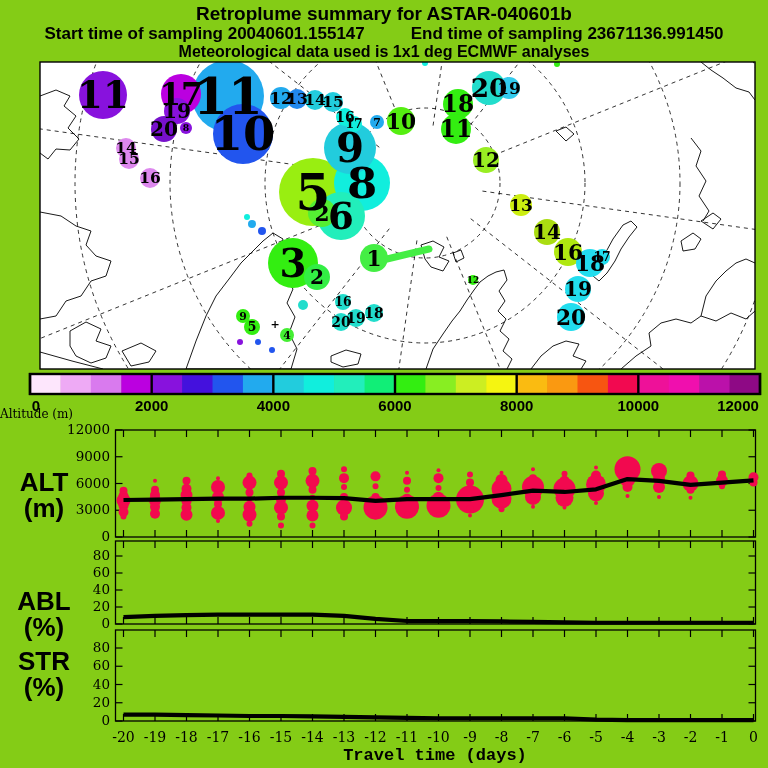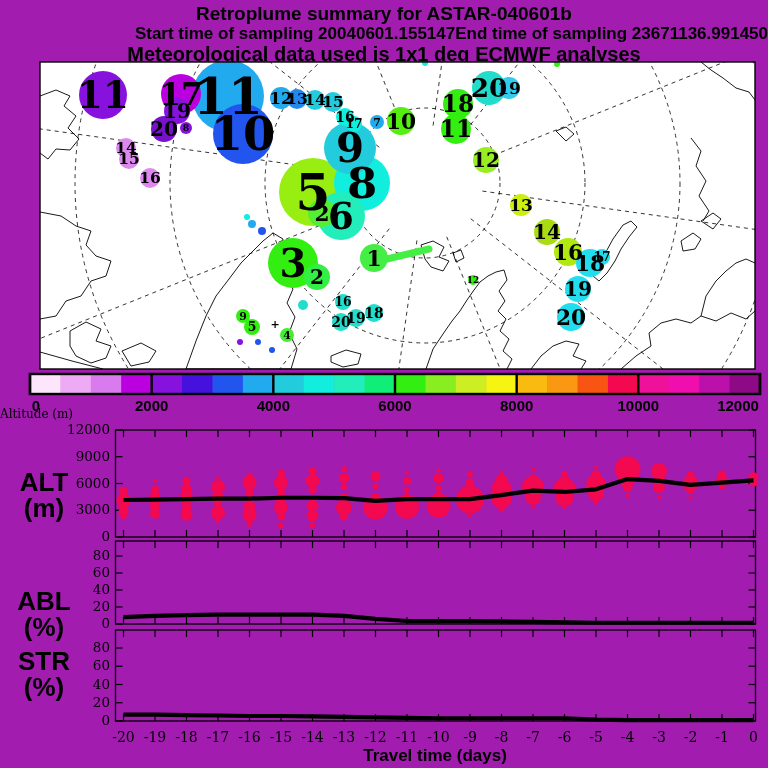"Retroplume summary for ASTAR-040601b" #page { background: #a21caf -> #84cc16 }
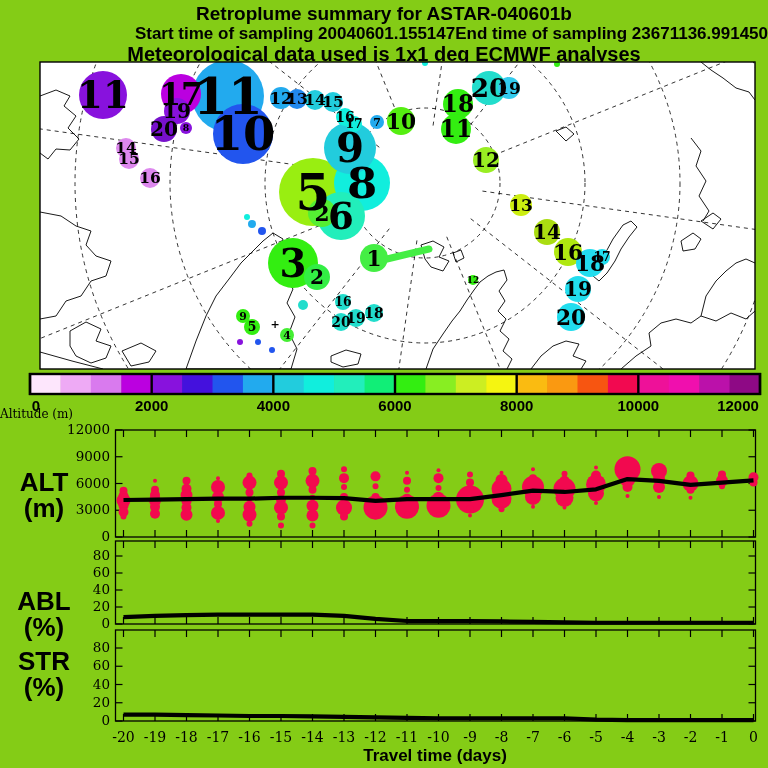"Start time of sampling 20040601.155147" #hdr2 { gap: none -> 46px; justify-content: flex-end -> center }
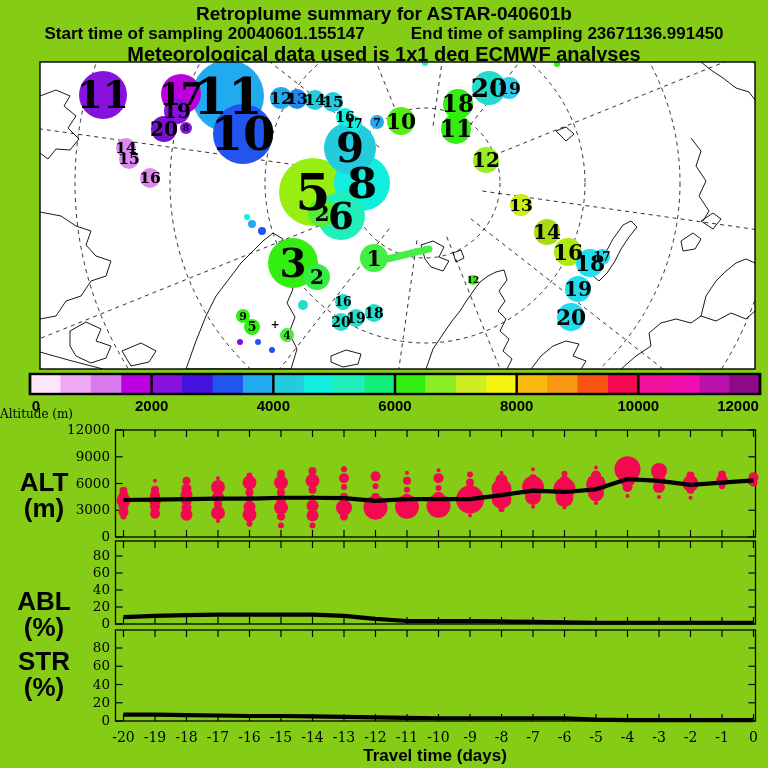"Meteorological data used is 1x1" #hdr3 { font-size: 20px -> 16px }
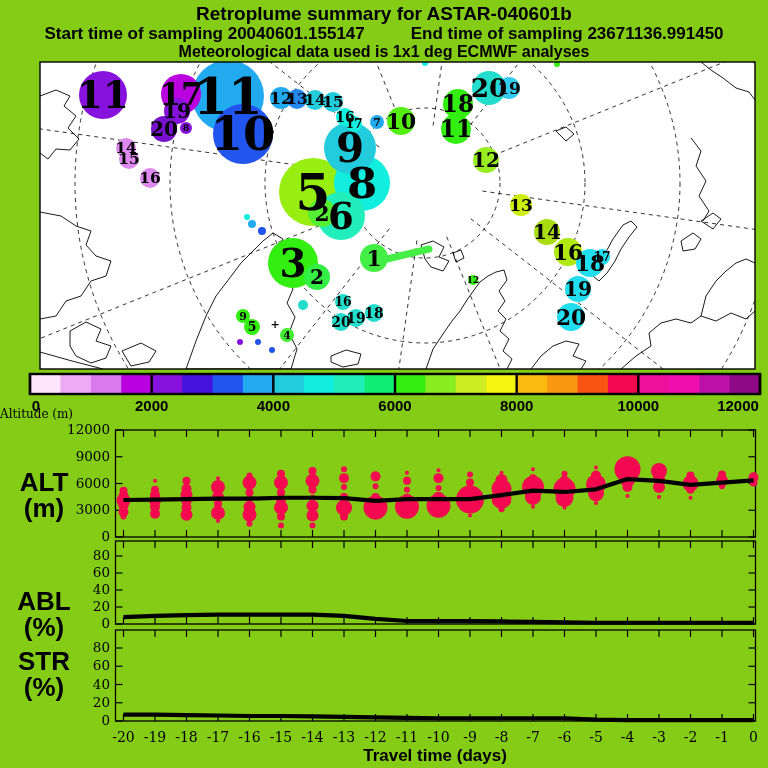"Travel time (days)" .xtitle { font-family: none -> Liberation Mono, monospace }
